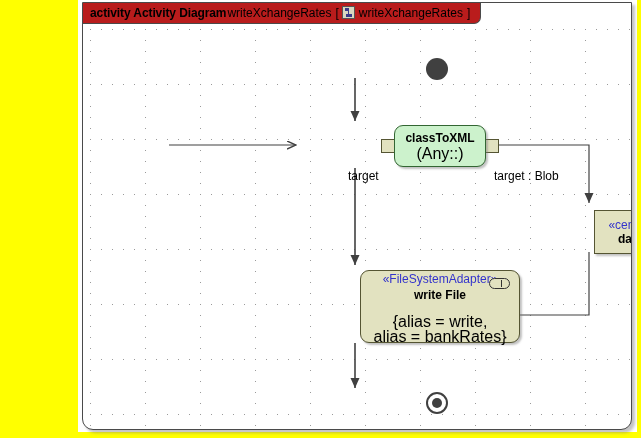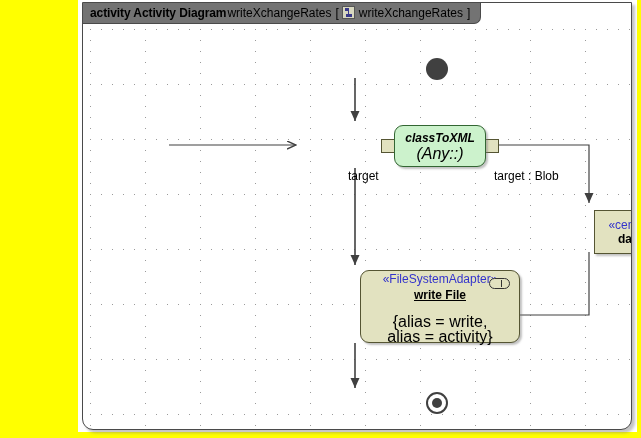"activity Activity Diagram" .frame-tab { background: #737373 -> #b91c1c }
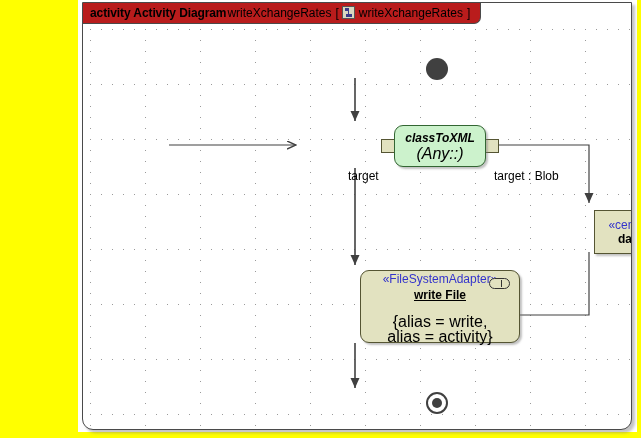"classToXML" .action-classtoxml { font-style: italic -> none }
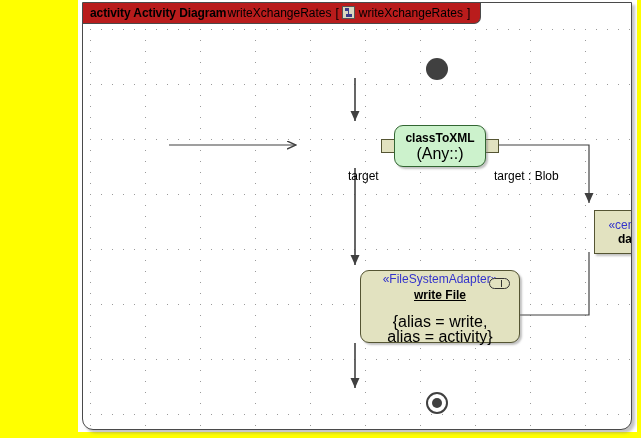"write File" .action-writefile .nodename { text-decoration: underline -> none }
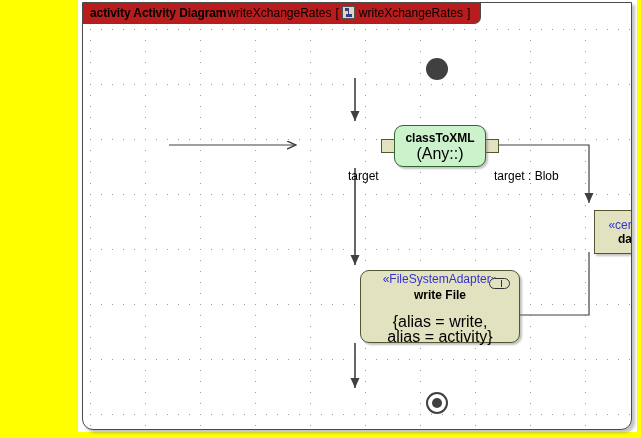"alias = activity}" span.nodesub { text: activity -> bankRates }
